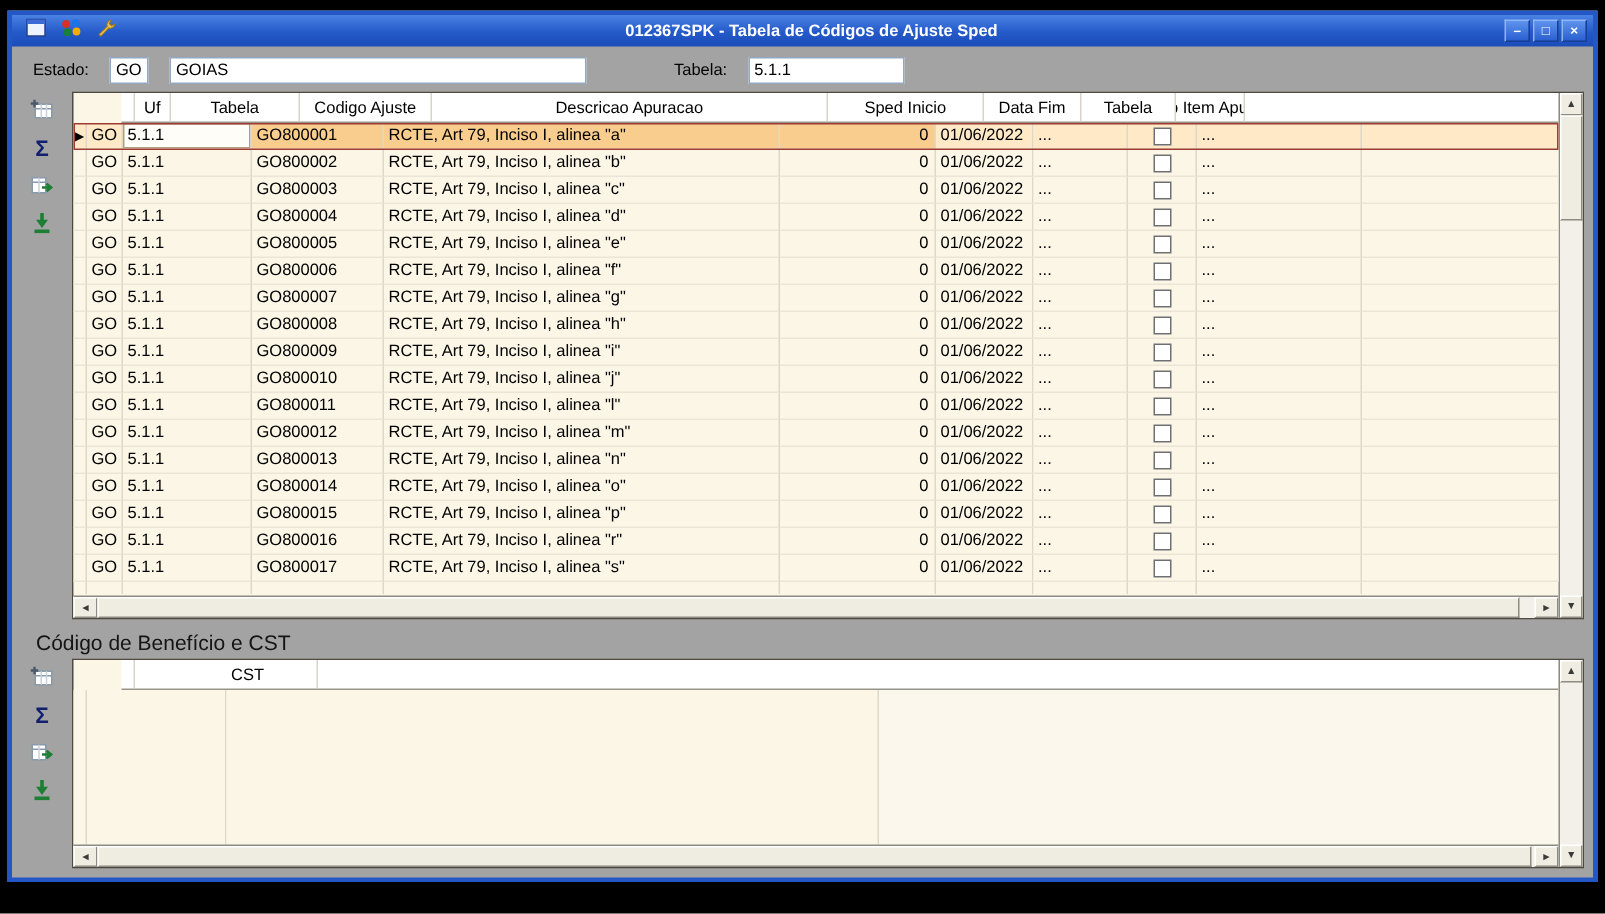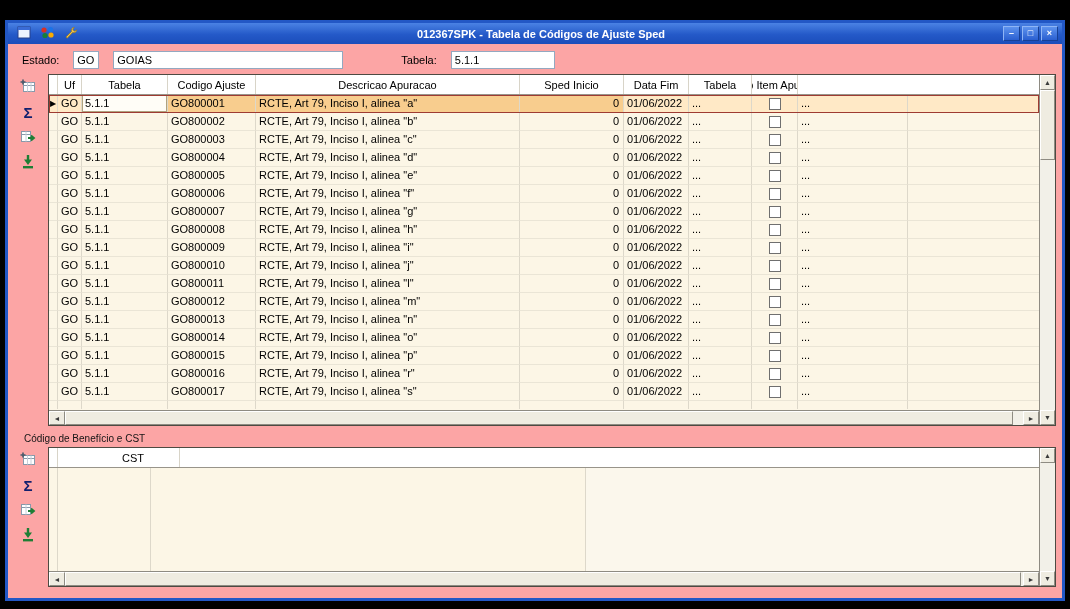"012367SPK - Tabela de Códigos" .window { background: #fca5a5 -> #a3a3a3; top: 20px -> 7px }
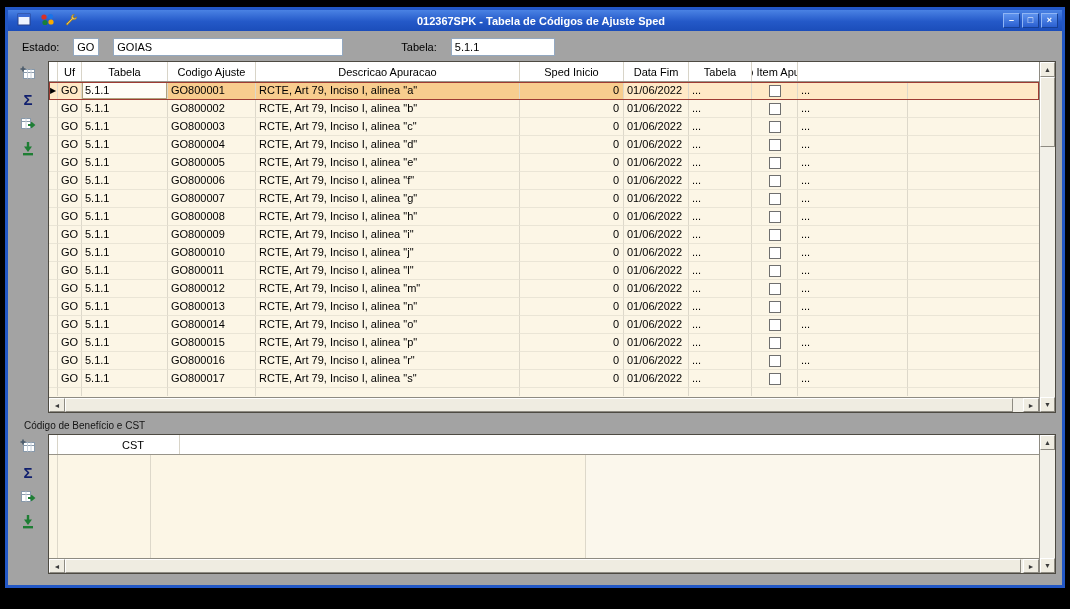"GOIAS" .inp-nome { width: 230px -> 278px }
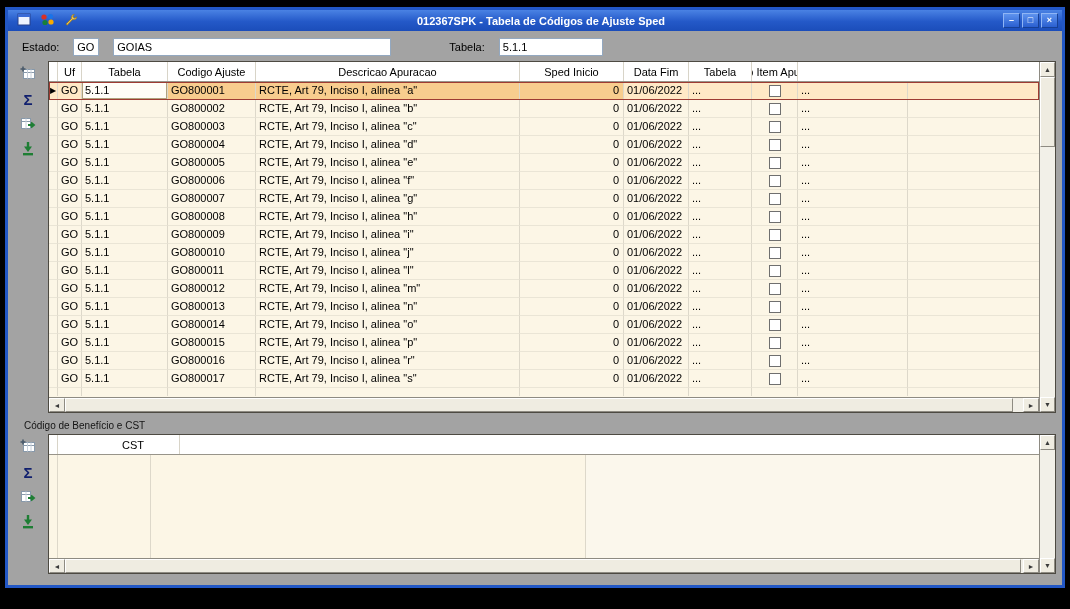"Uf" .g1-header, .g2-header { margin-left: none -> 32px }
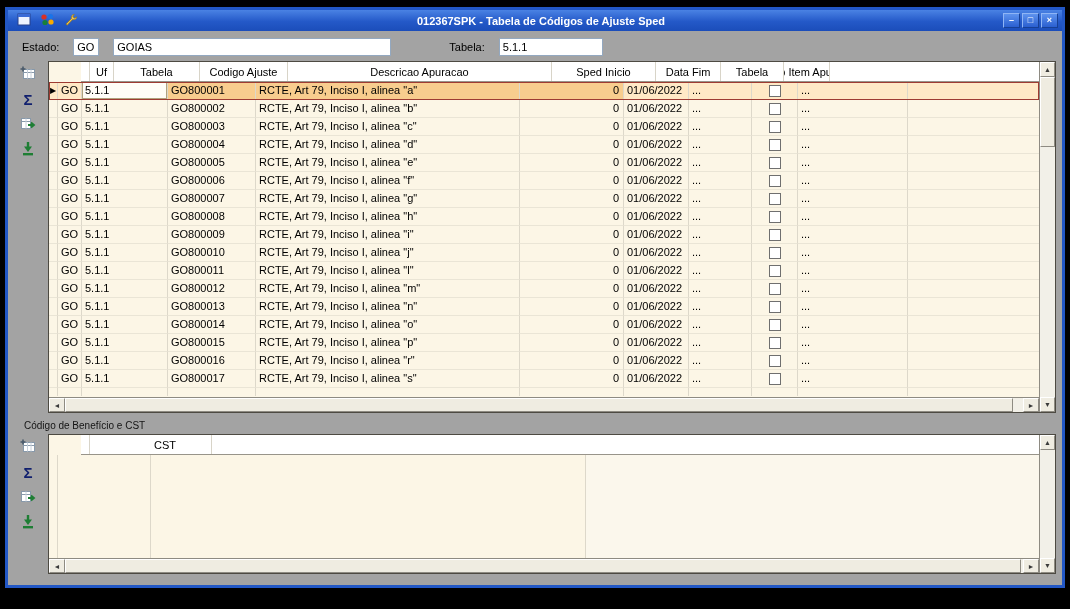"Código de Benefício e CST" .sec-label { font-size: 10px -> 14px }
